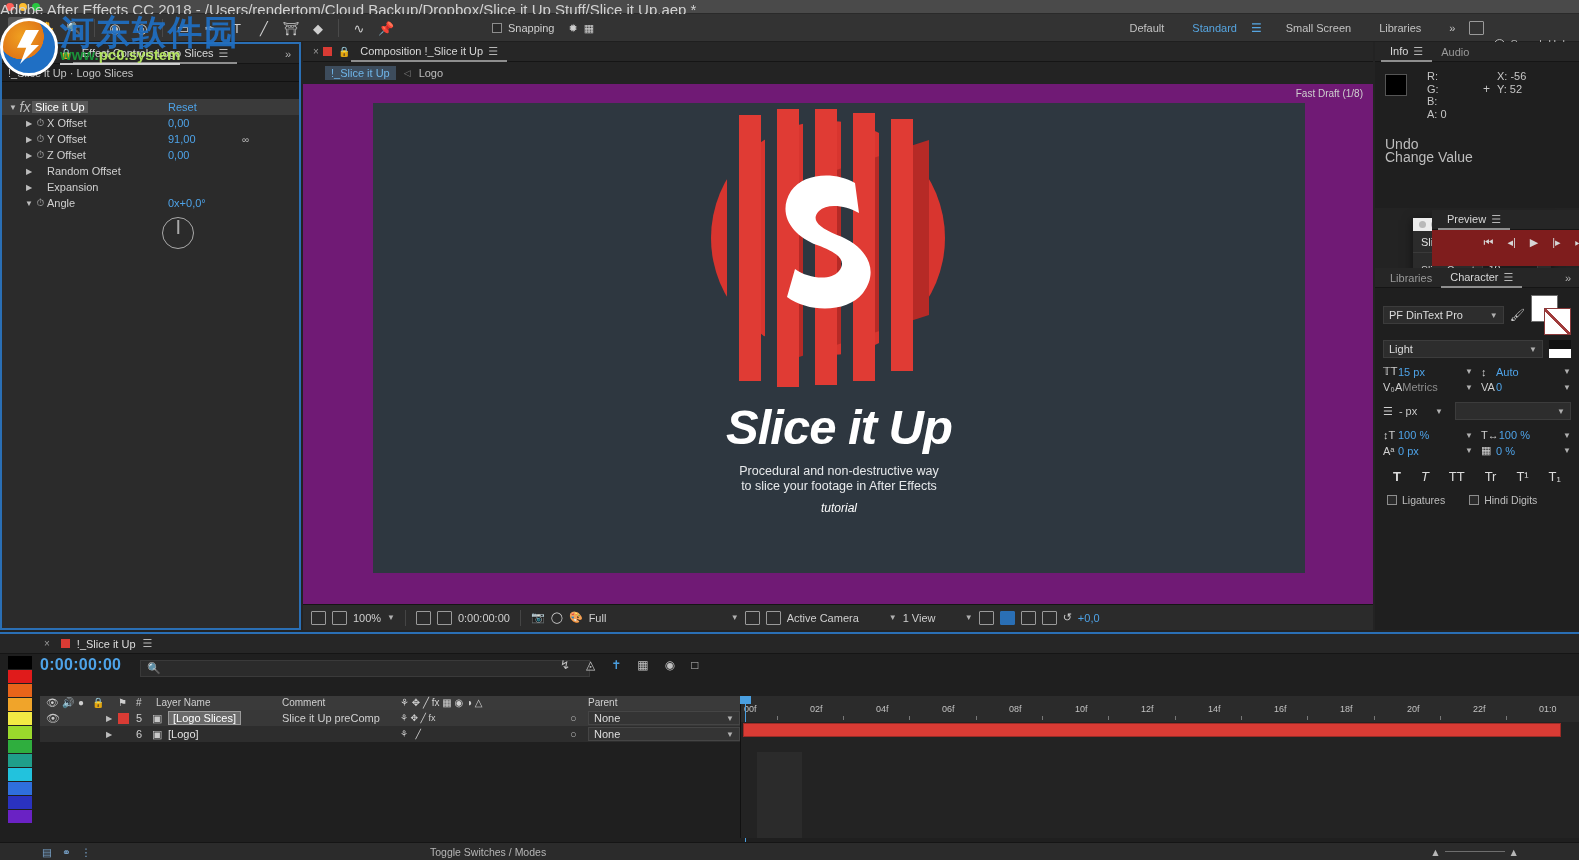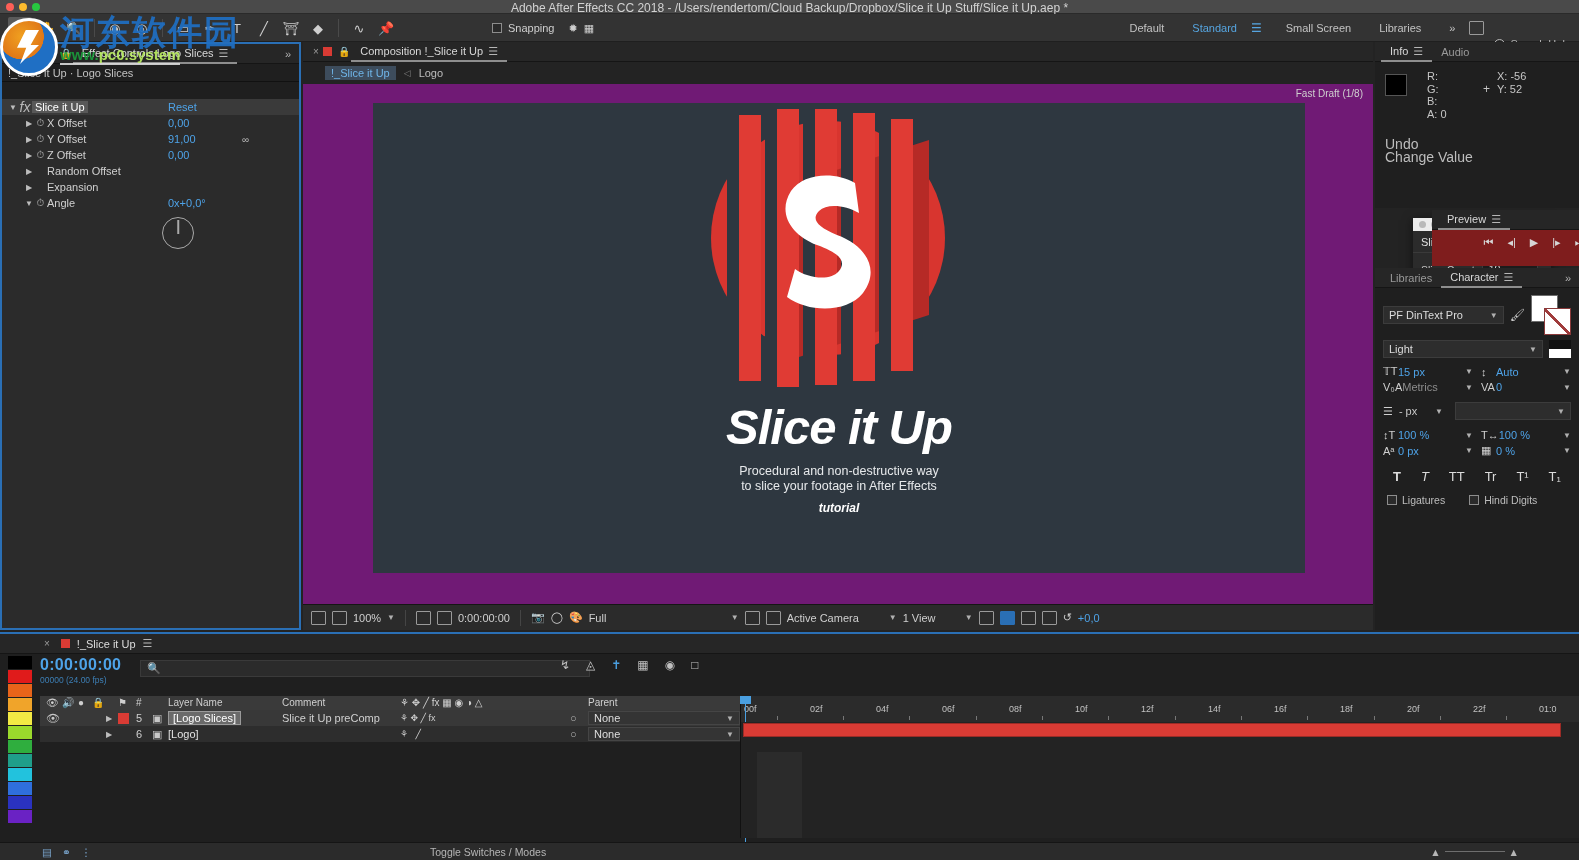"Adobe After Effects CC 2018" .titlebar .tlabel { font-size: 12px -> 15px; text-align: center -> none }
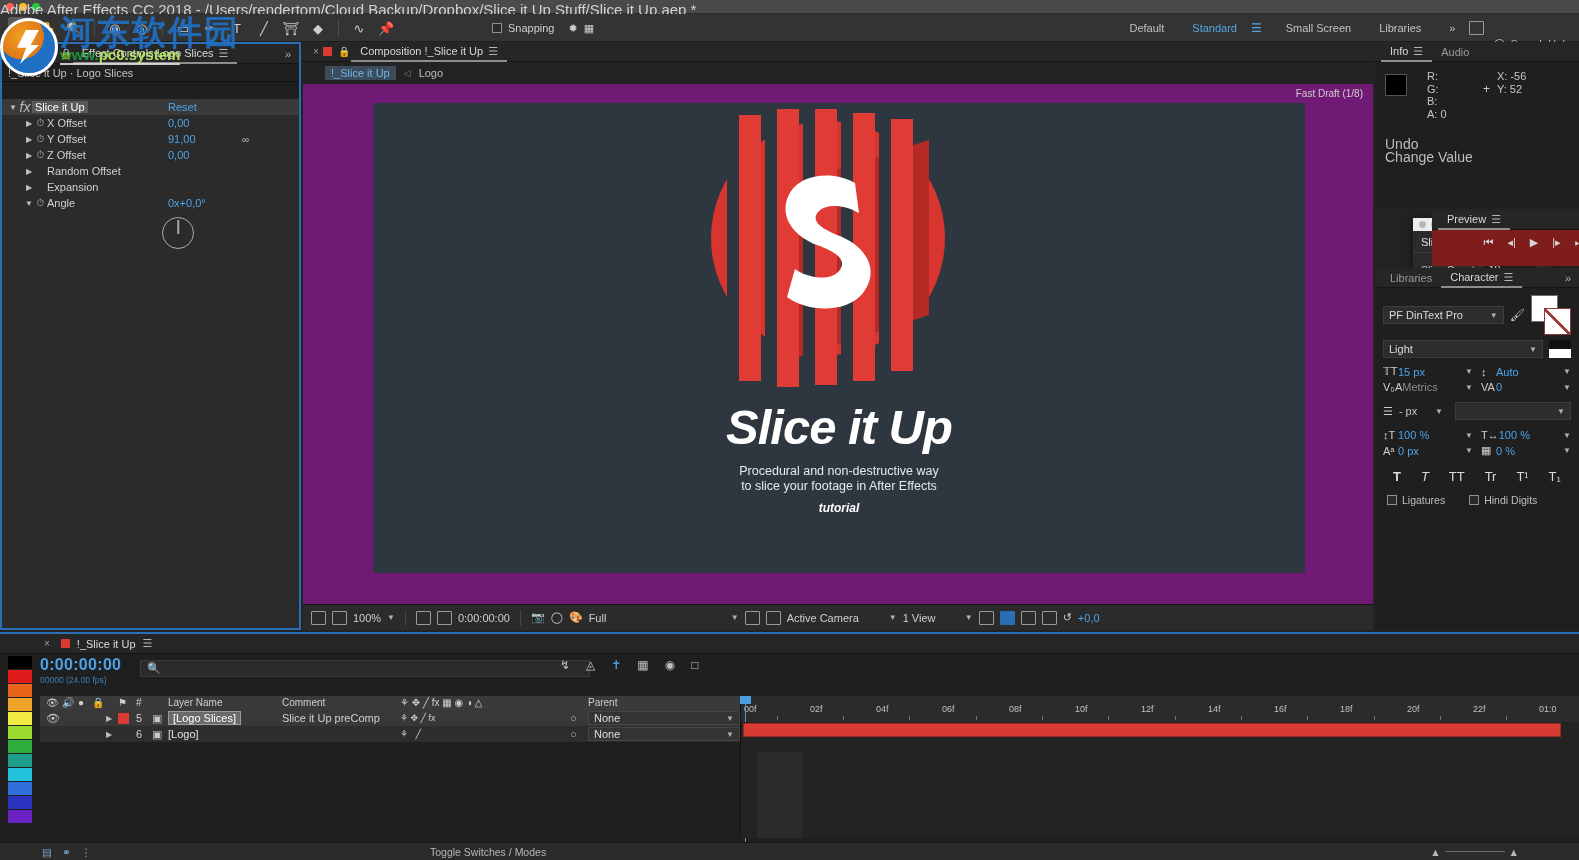"tutorial" .stut { font-weight: bold -> normal }
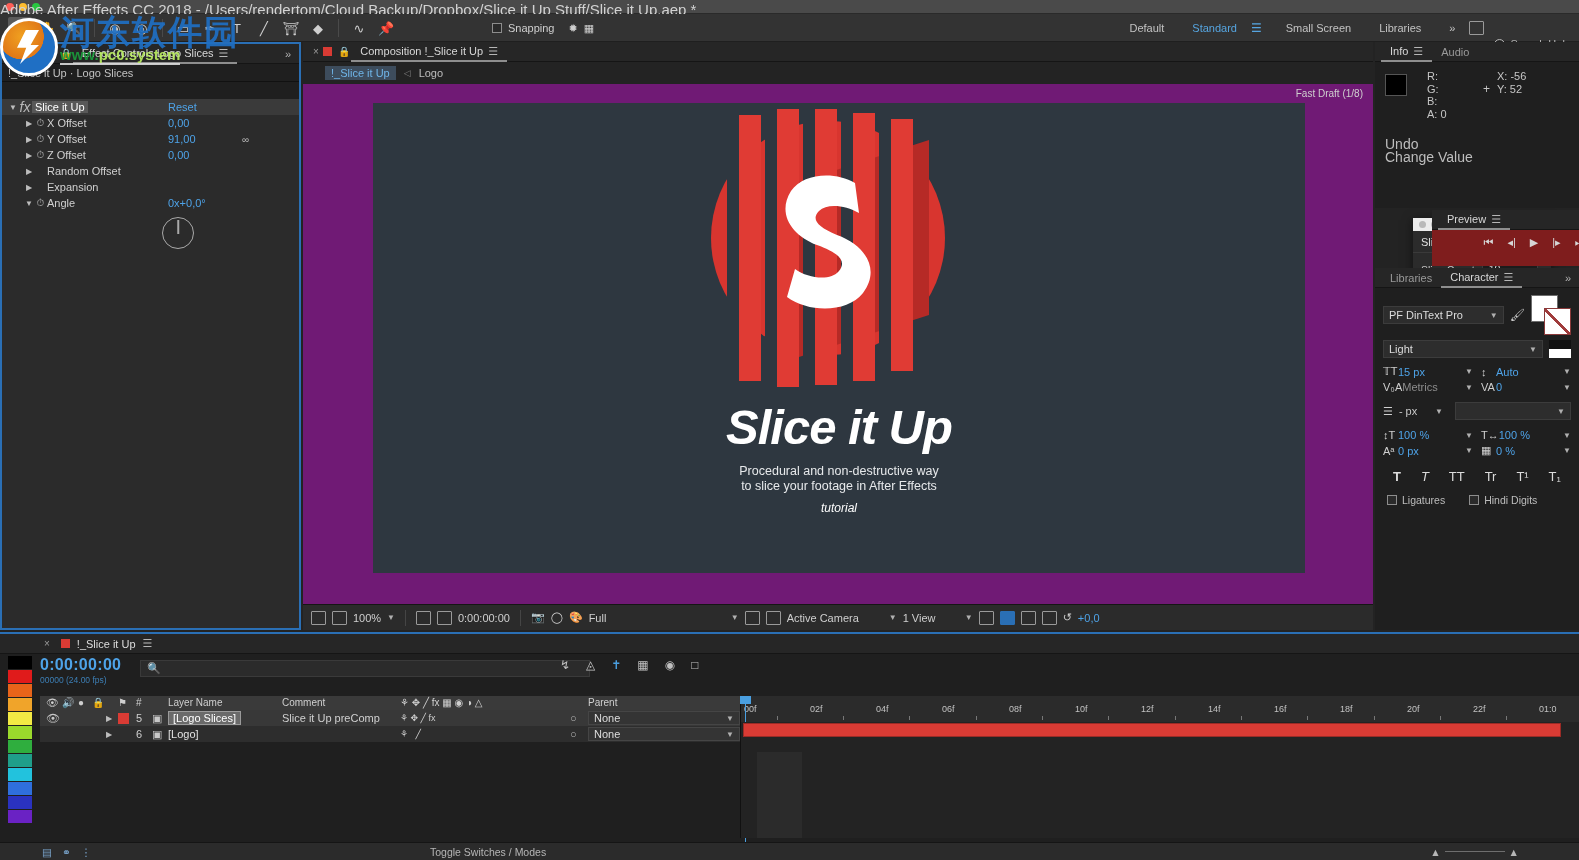"00000 (24.00 fps)" div.tcode2 { html: <div>00000 (24.00 fps)</div> -> none }
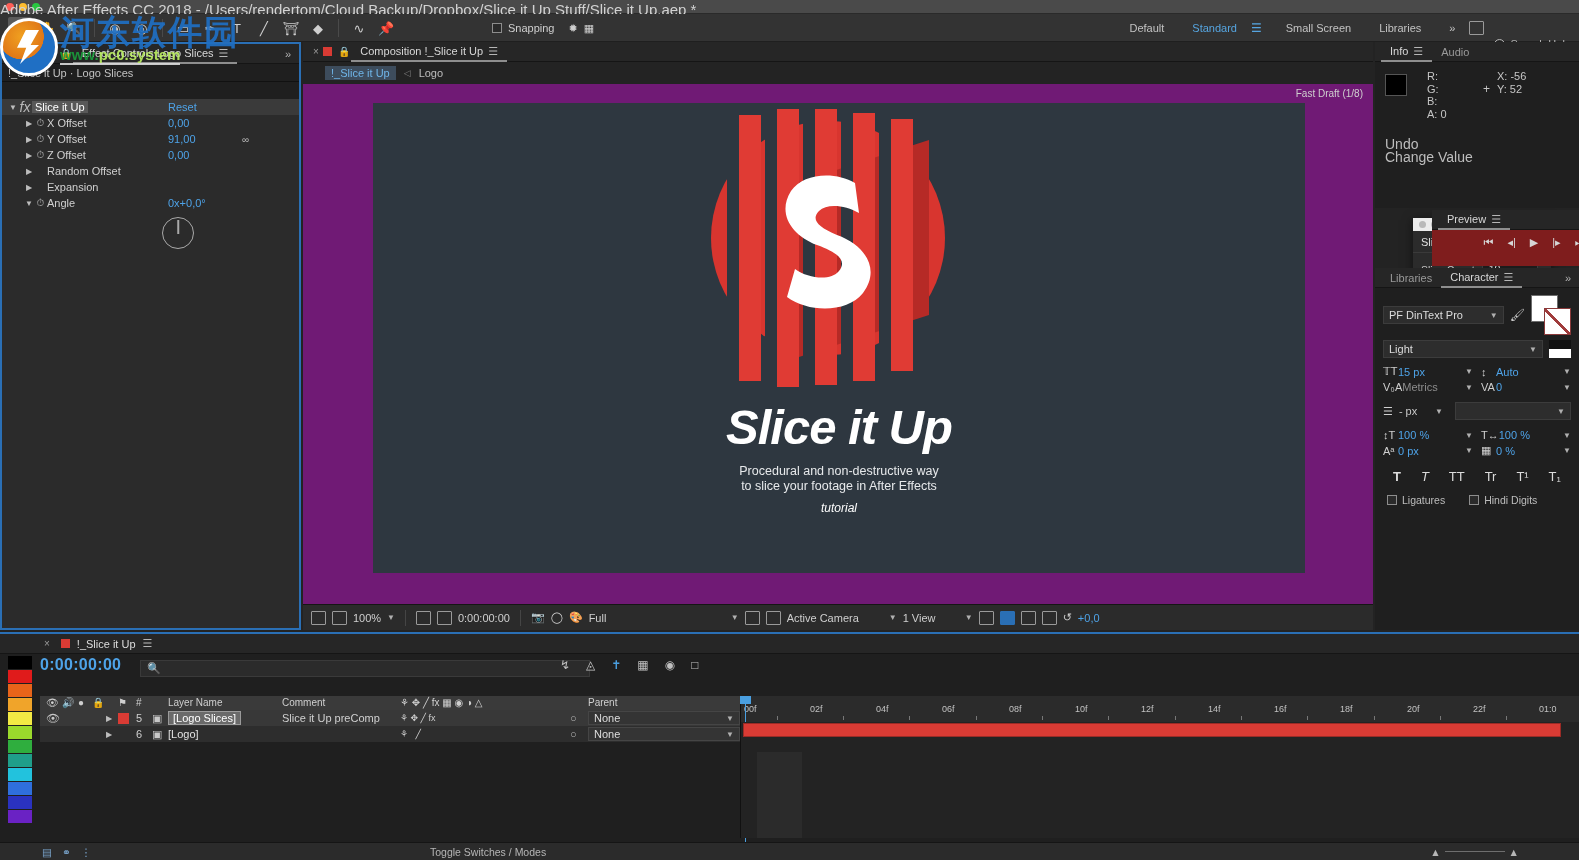"Layer Name" span { left: 128px -> 116px }
